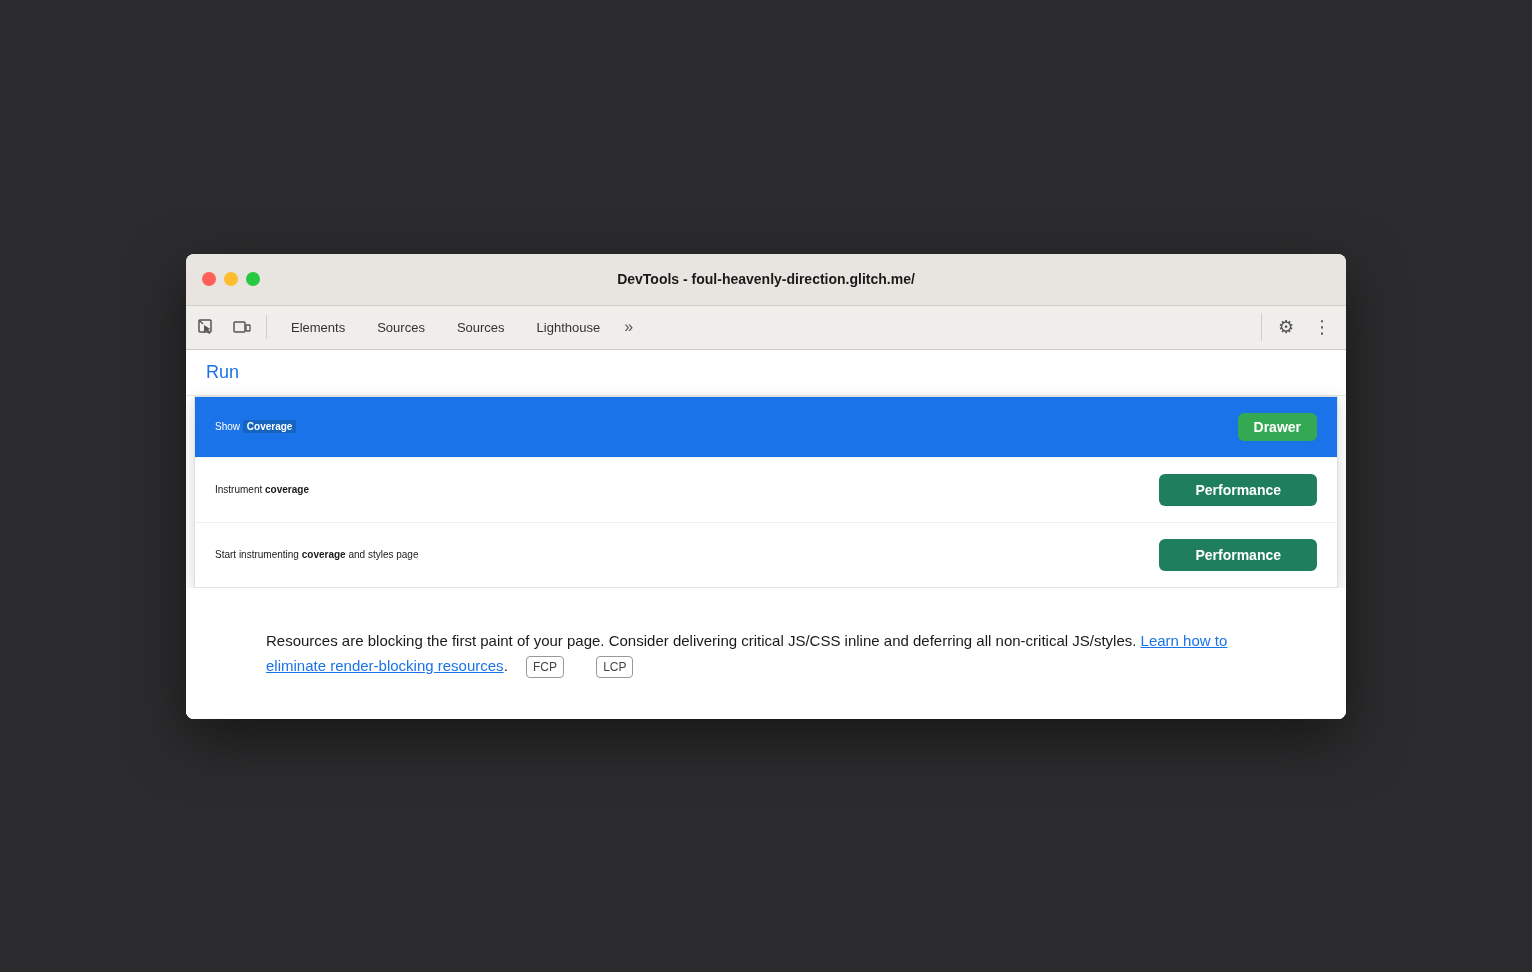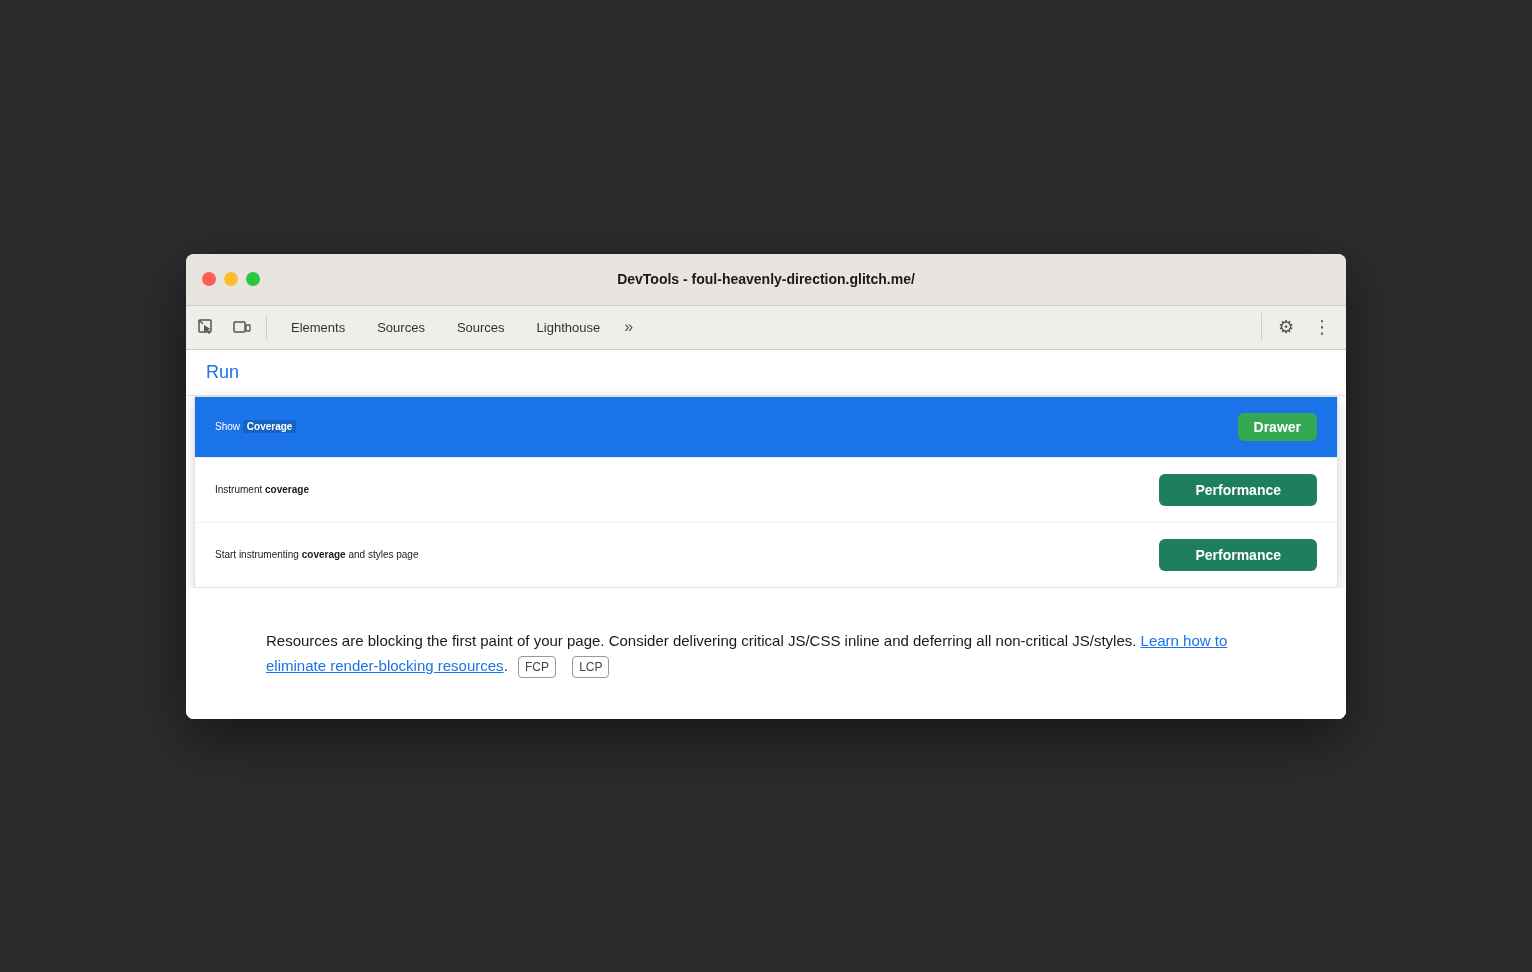"FCP" .badge-tag { margin: 0 6px -> 0 14px }
